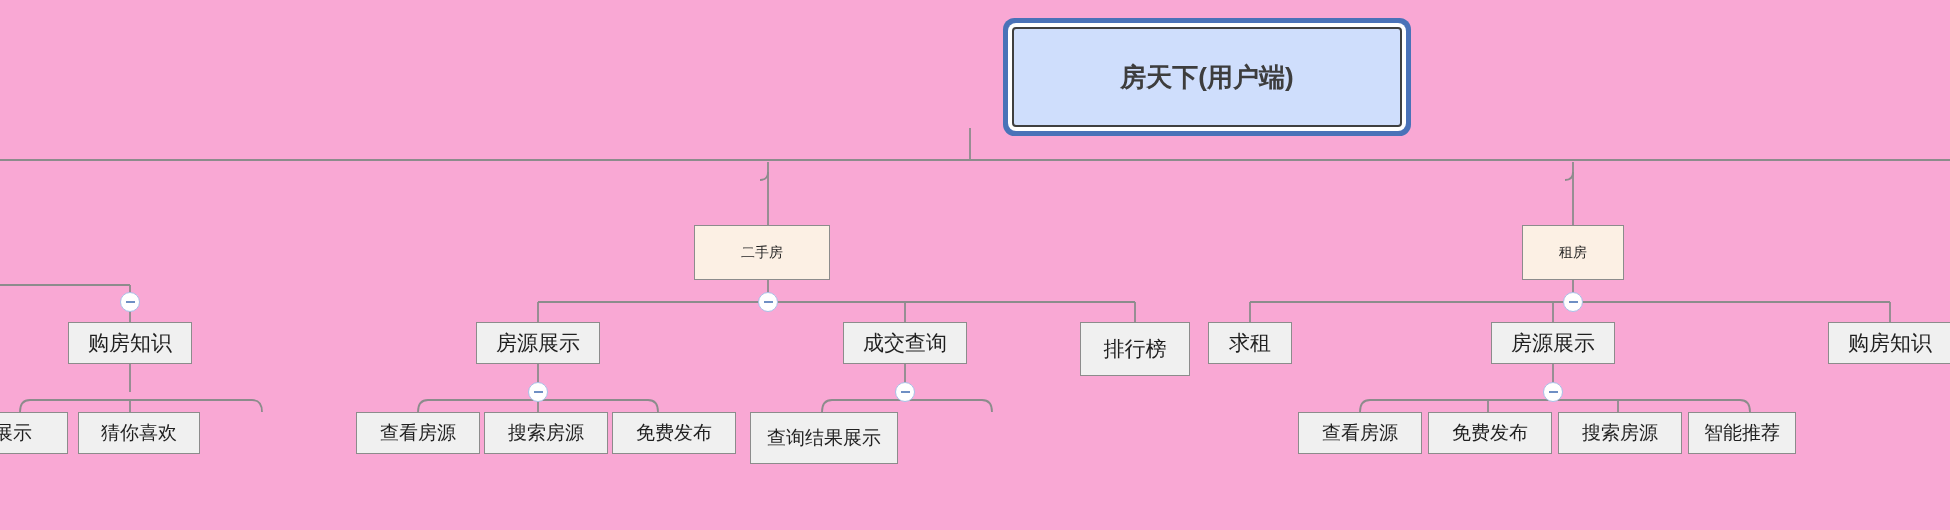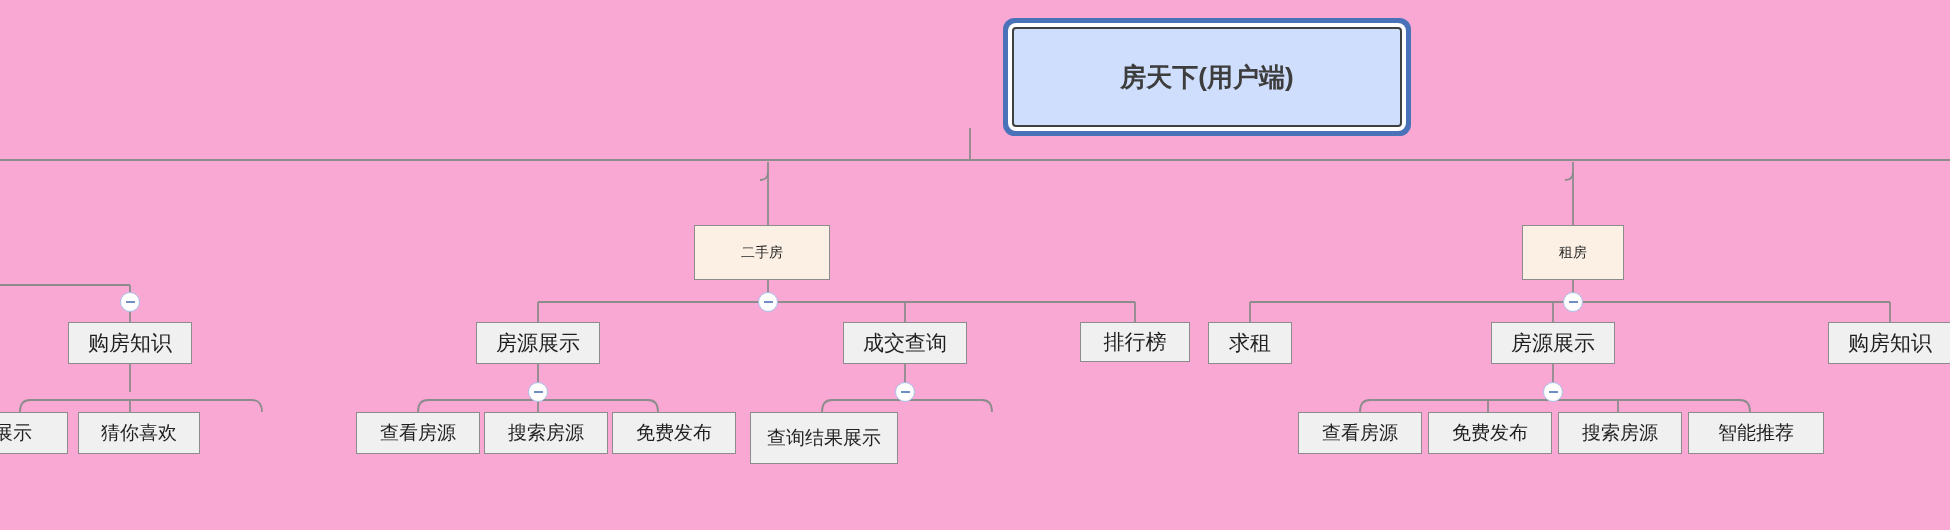"排行榜" div.node { height: 40px -> 54px }
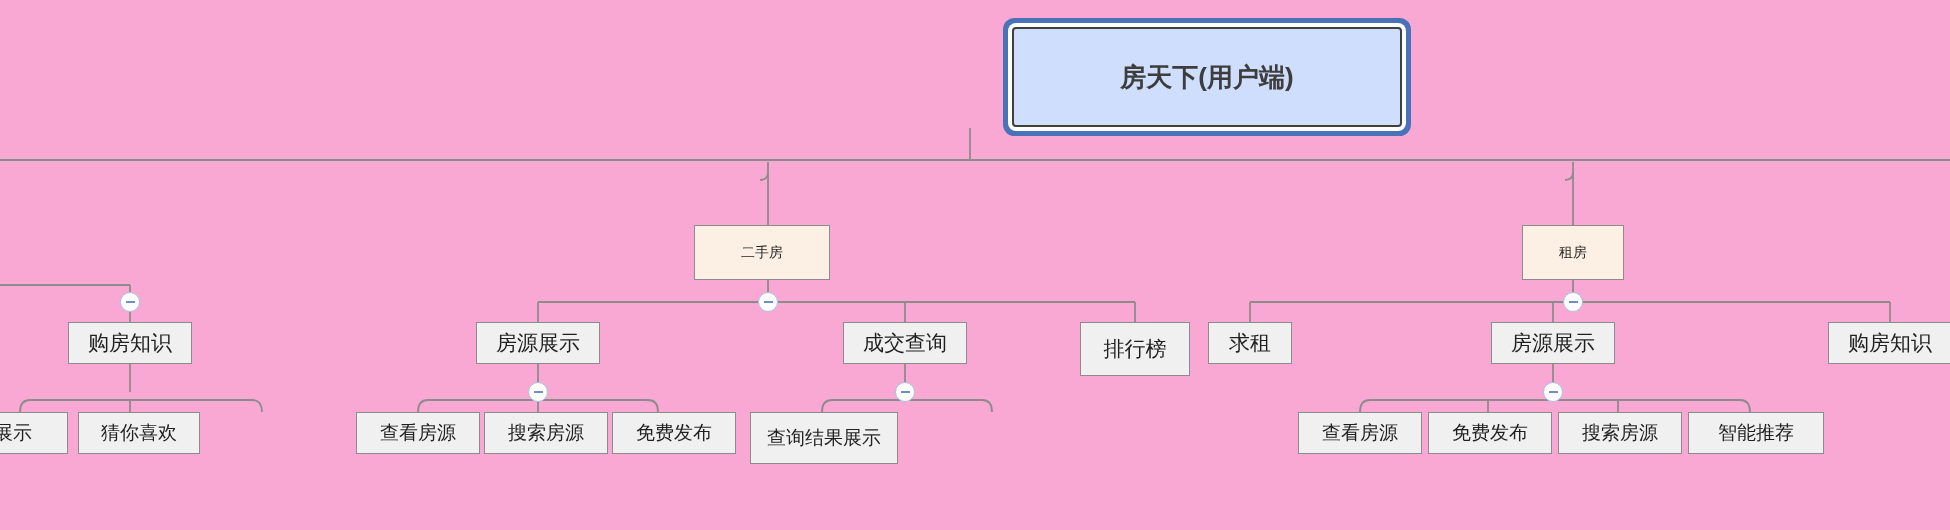"智能推荐" div.node { width: 136px -> 108px }
